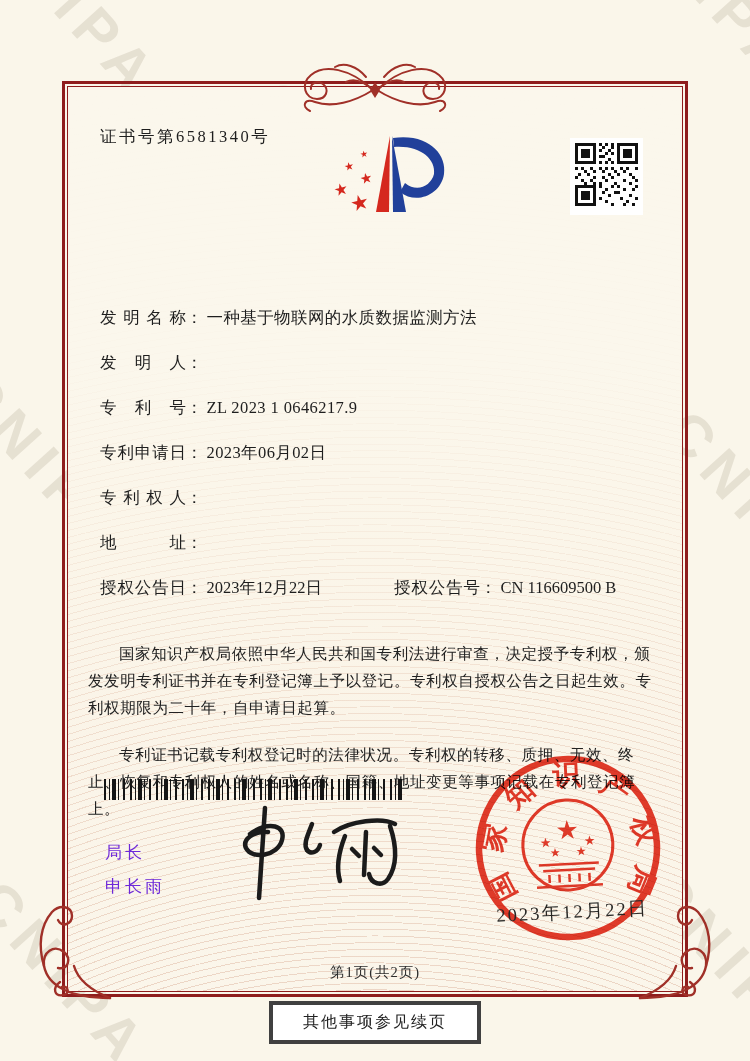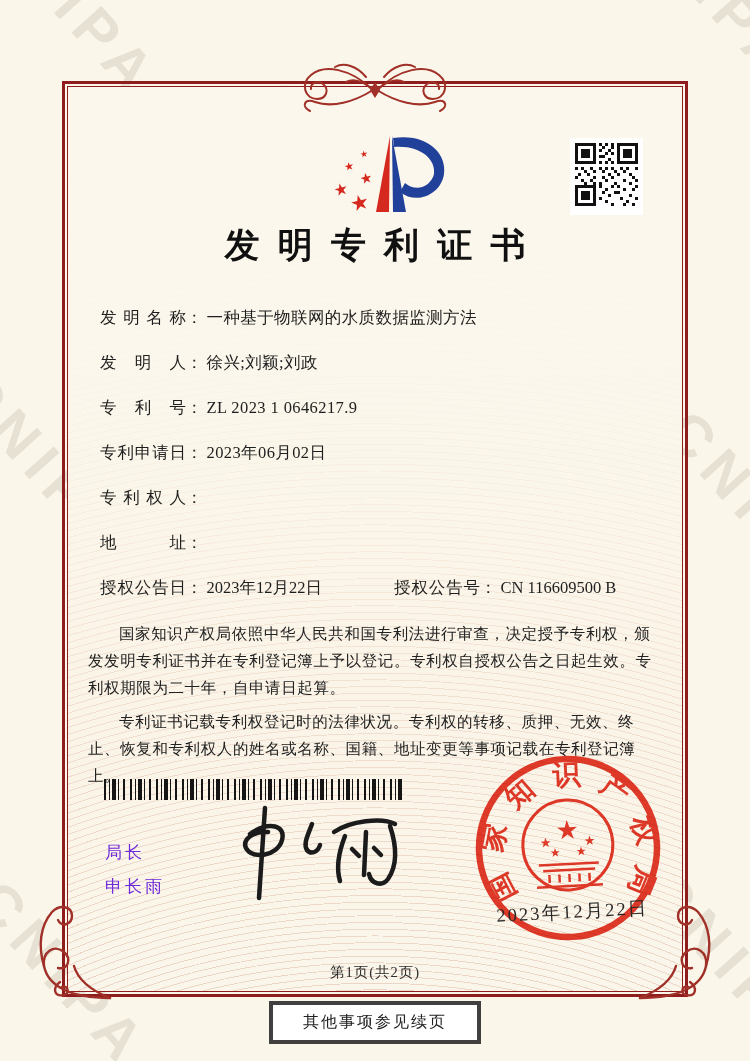"证书号第6581340号" div.cert-no { html: none -> <div>证书号第6581340号</div> }
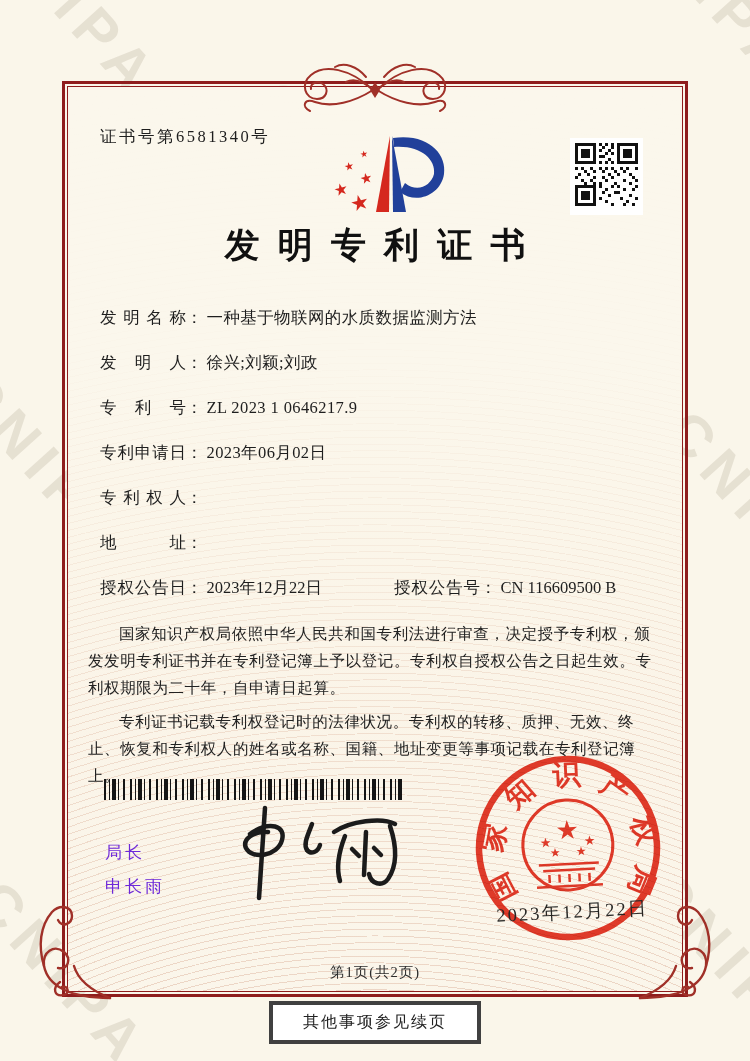"发明专利证书" div.title { html: <div>发明专利证书</div> -> none }
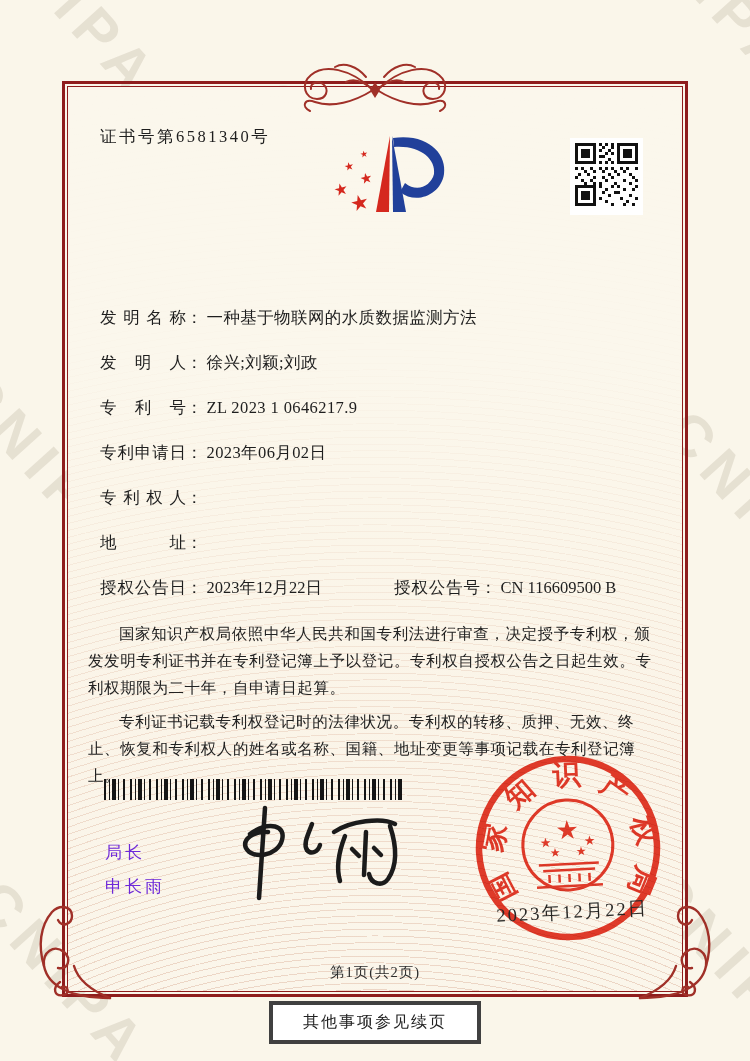"徐兴;刘颖;刘政" span.fvalue { html: <span>徐兴;刘颖;刘政</span> -> none }
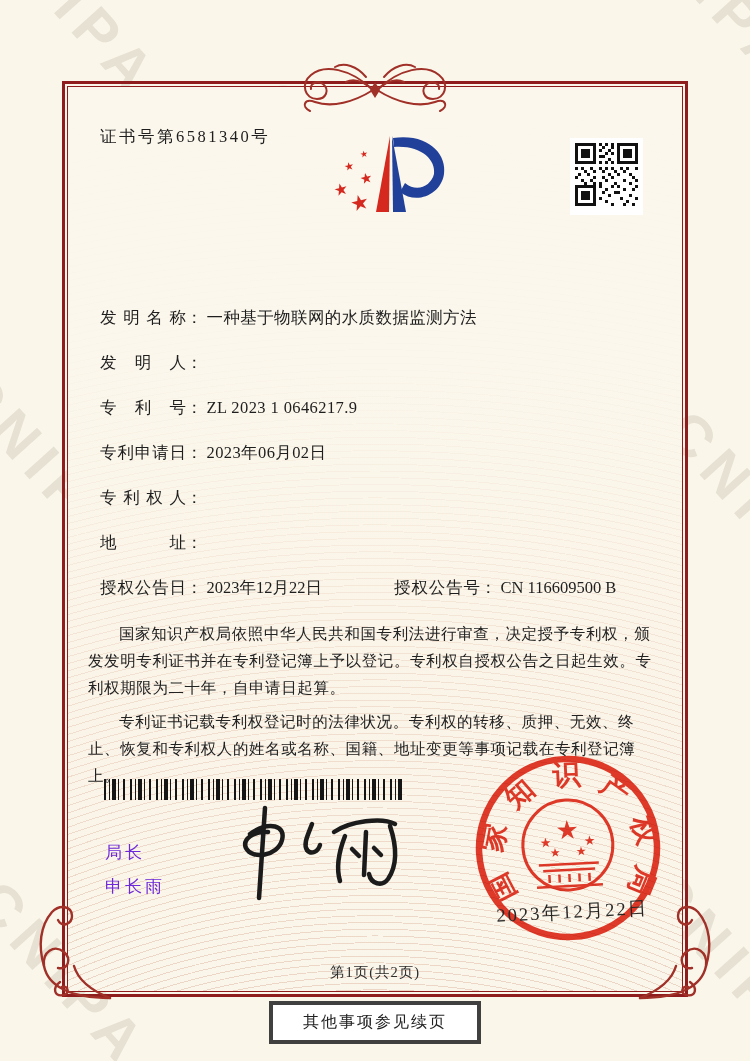"国家知识产权局依照中华人民共和国专利法进行审查，决定授予专利权，颁发发明专利证书" .paras p { margin-top: none -> 20px }
